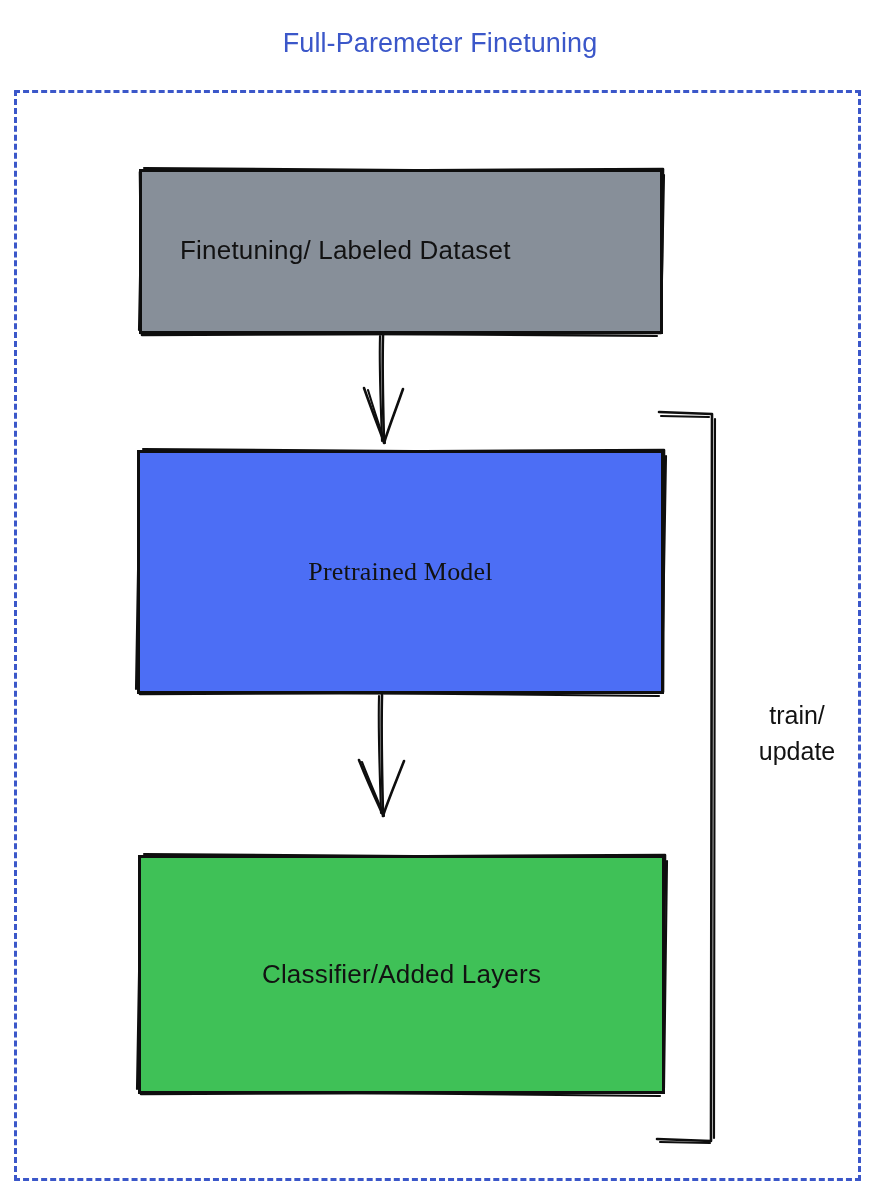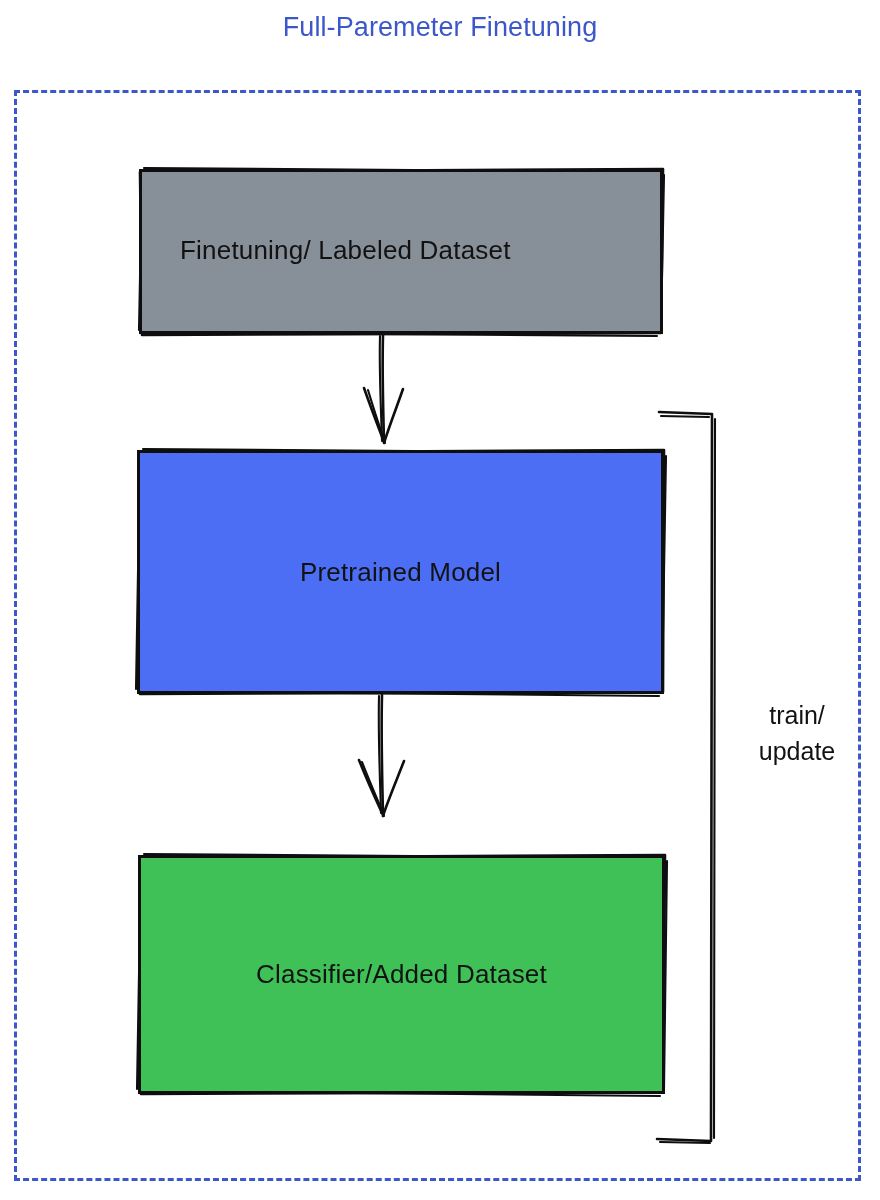"Full-Paremeter Finetuning" .diagram-title { top: 12px -> 28px }
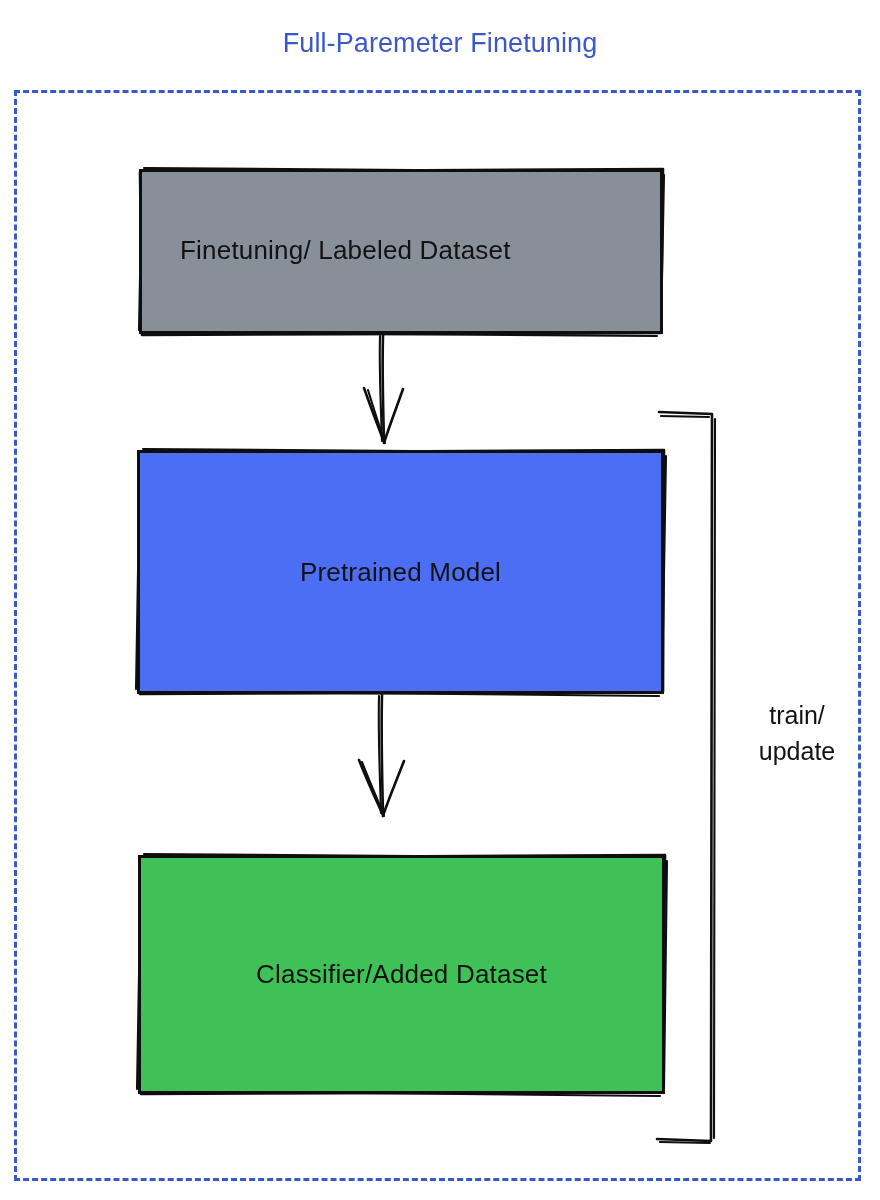"Pretrained Model" #node-pretrained .node-label { font-family: none -> Liberation Serif, serif }
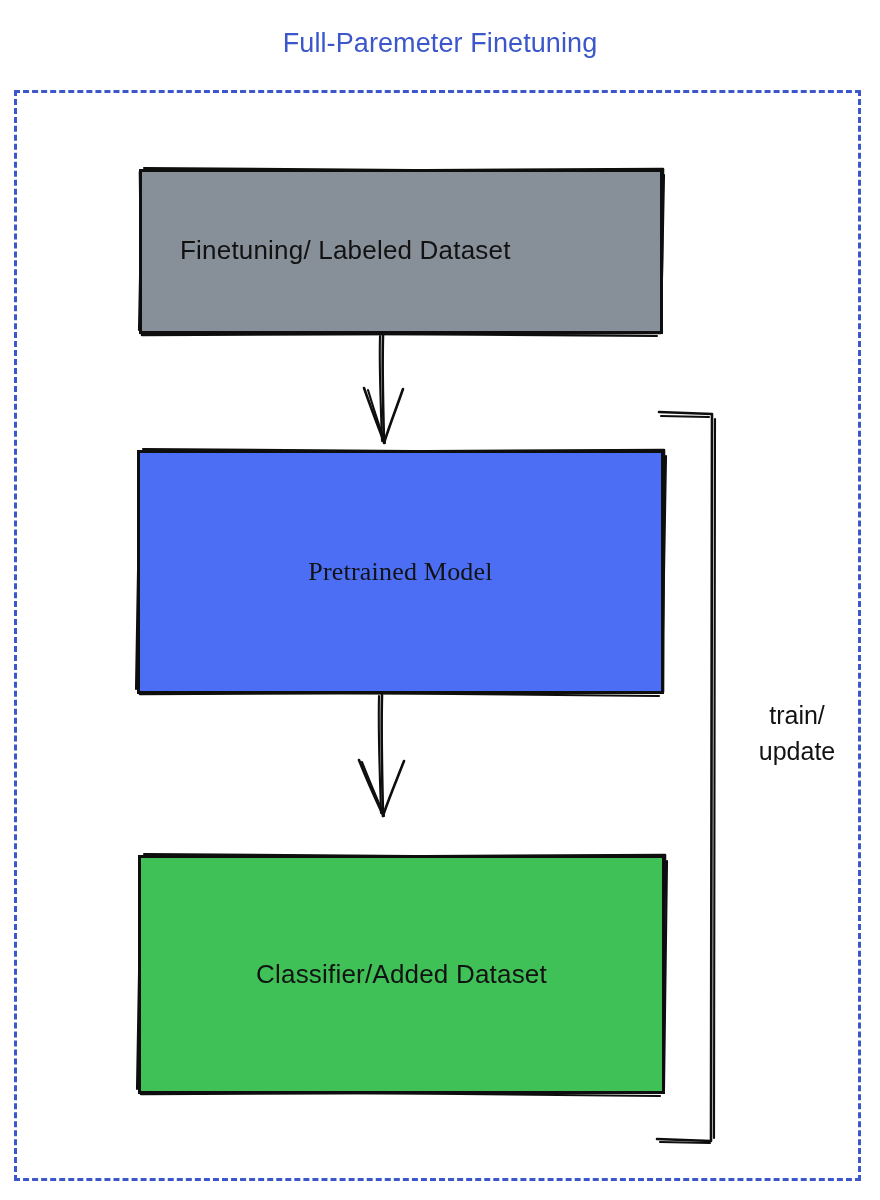"Classifier/Added Dataset" span.node-label { text: Dataset -> Layers }
